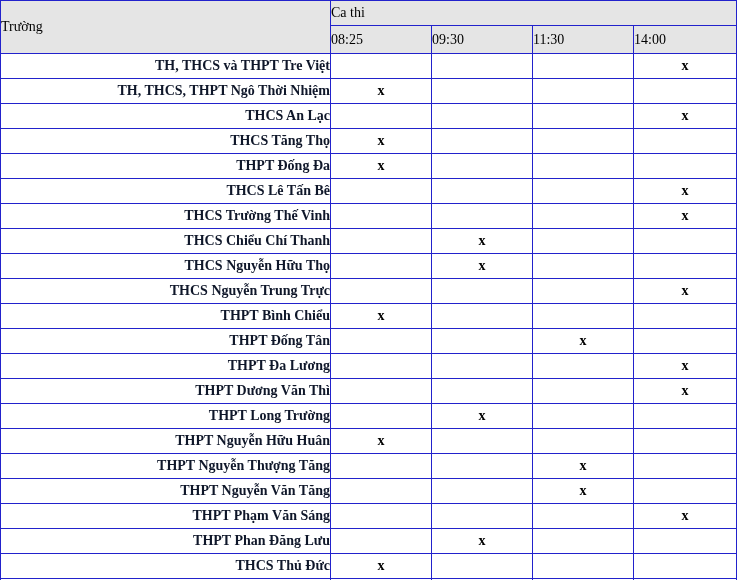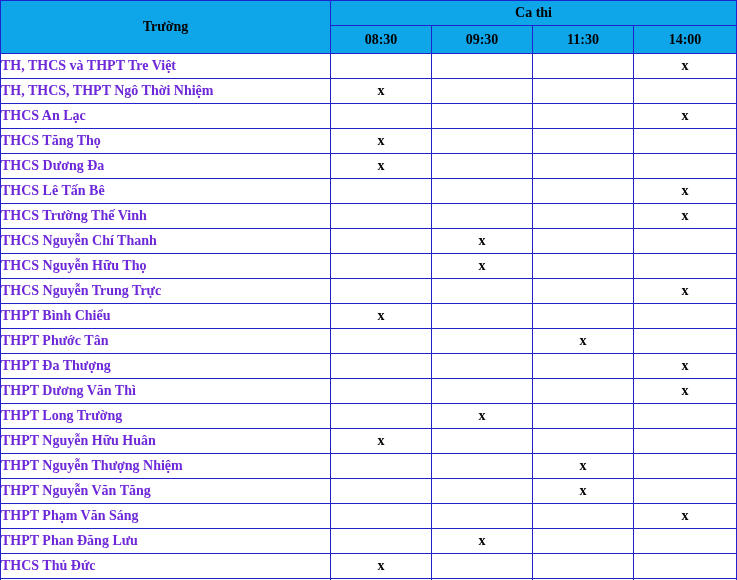"Ca thi" .hdr { background: #0ea5e9 -> #e5e5e5; font-weight: bold -> normal; text-align: center -> left }
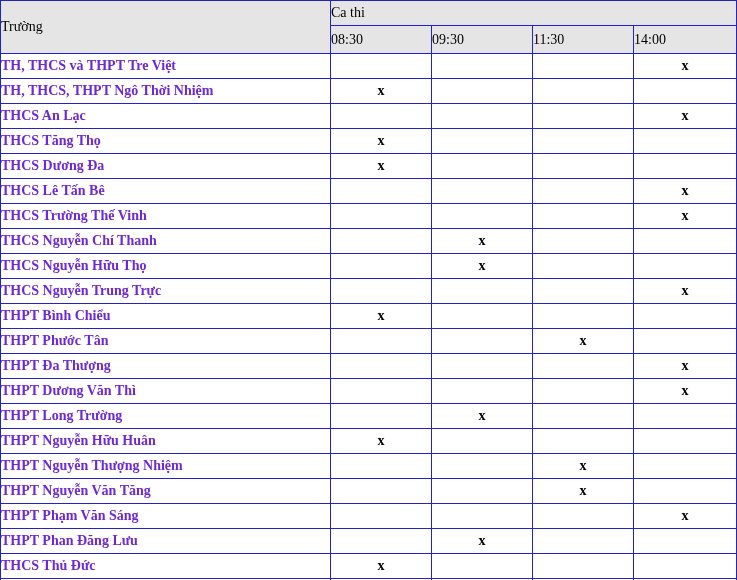"08:30" th.hdr { text: 08:30 -> 08:25 }
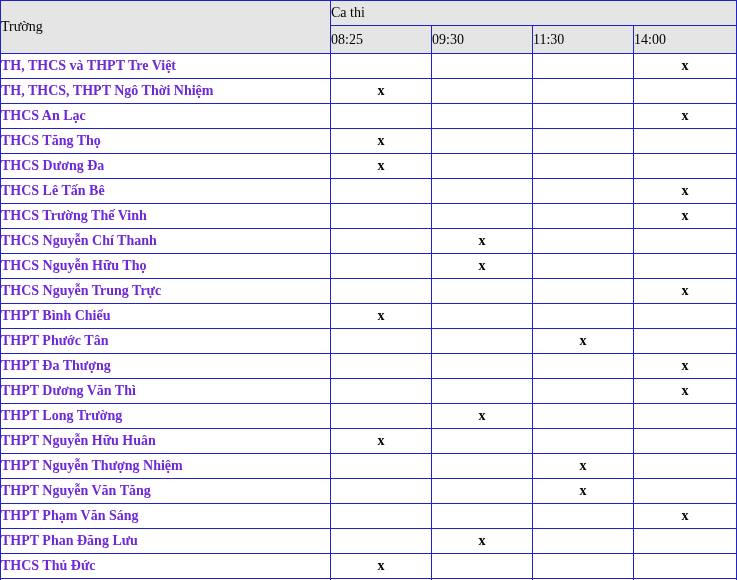"TH, THCS và THPT Tre" td.school { color: #6d28d9 -> #0f172a; text-align: left -> right }
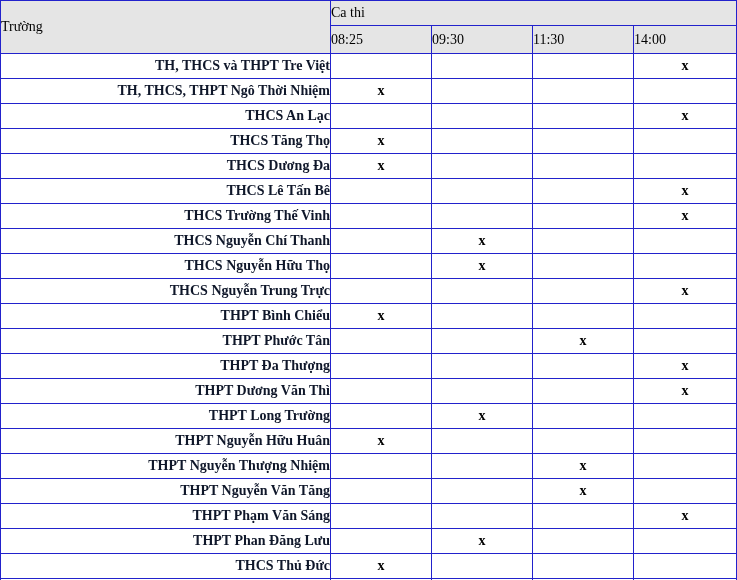"THCS Dương Đa" td.school { text: THCS Dương -> THPT Đống }
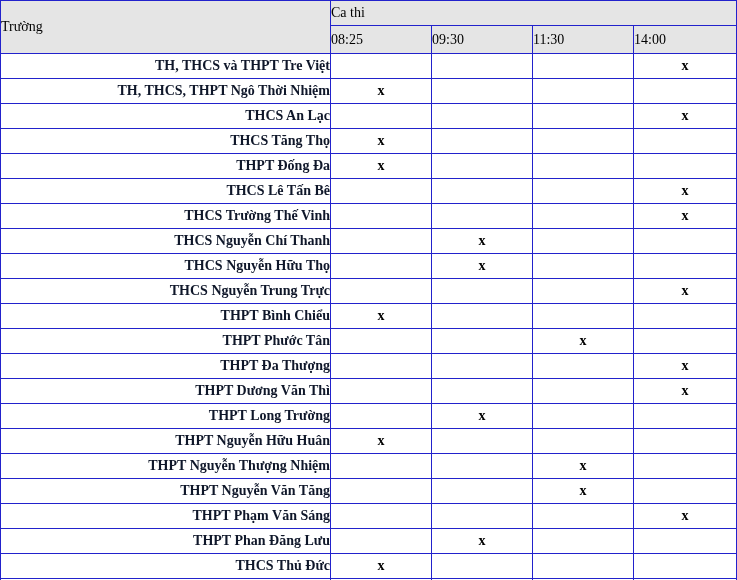"THCS Nguyễn Chí Thanh" td.school { text: Nguyễn -> Chiểu }
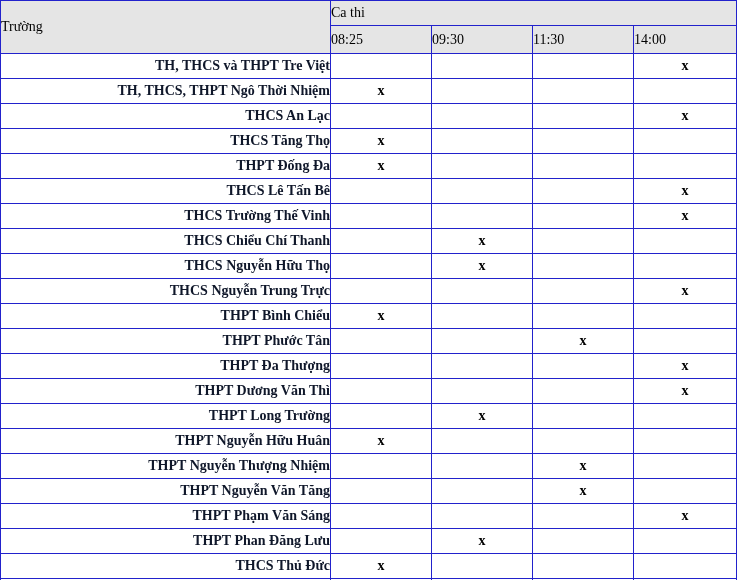"THPT Phước Tân" td.school { text: Phước -> Đống }
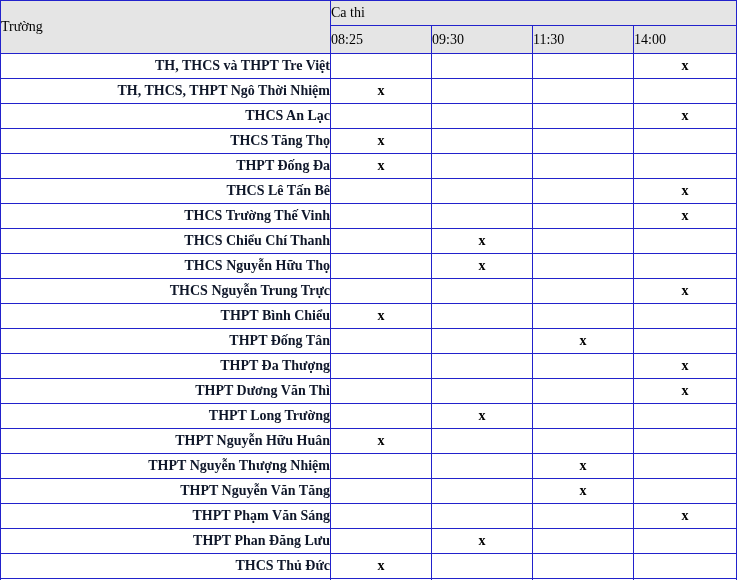"THPT Đa Thượng" td.school { text: Thượng -> Lương }
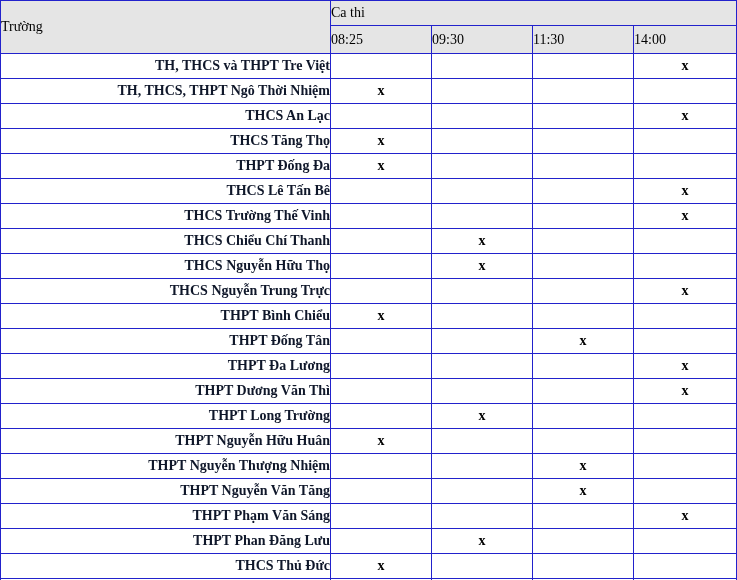"THPT Nguyễn Thượng Nhiệm" td.school { text: Nhiệm -> Tăng }
